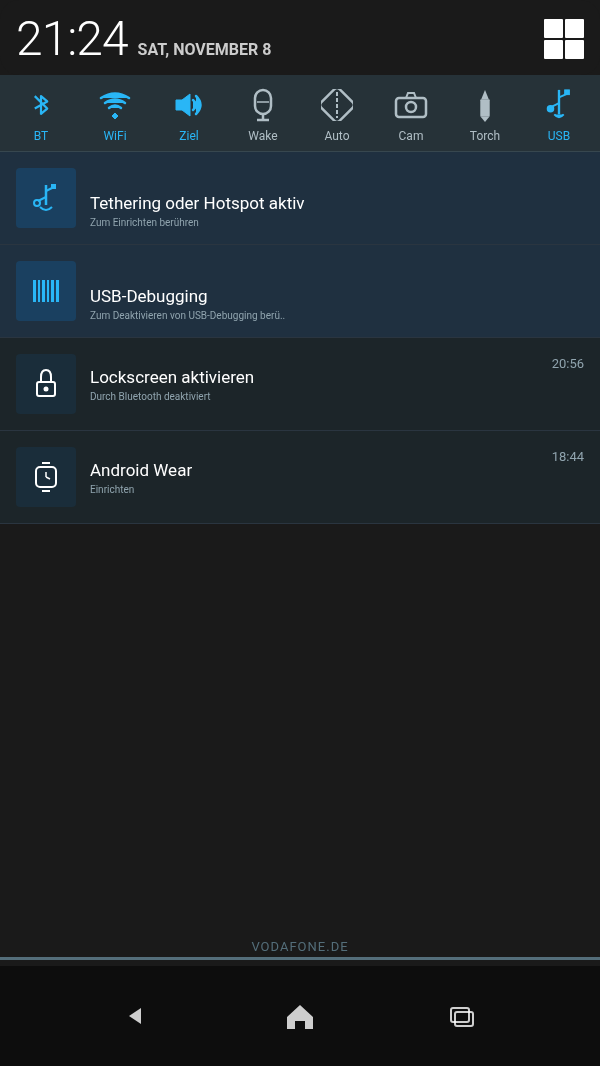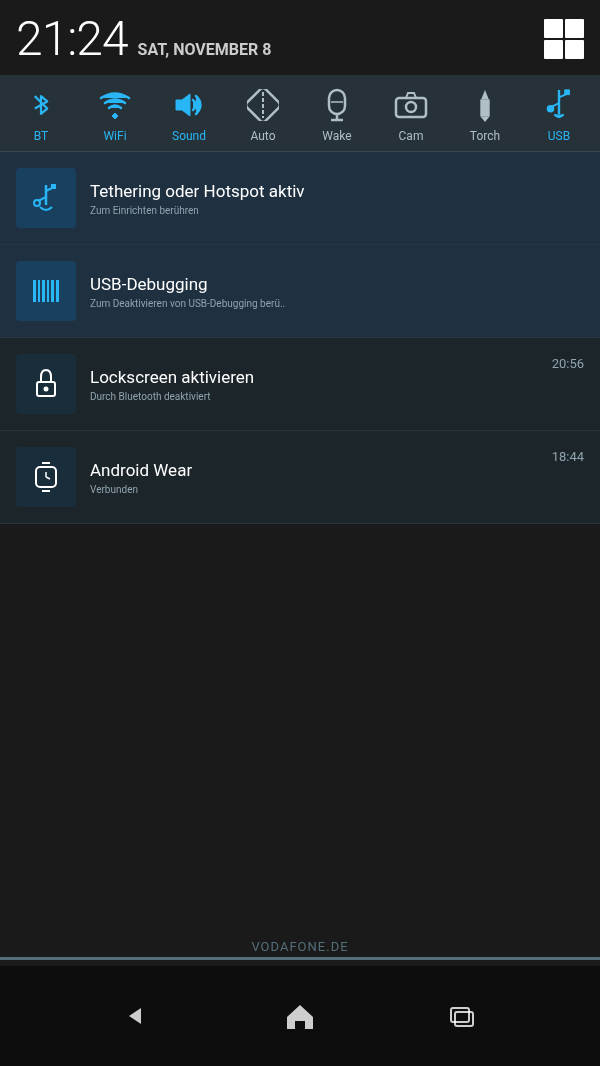"Sound" span.toggle-label { text: Sound -> Ziel }
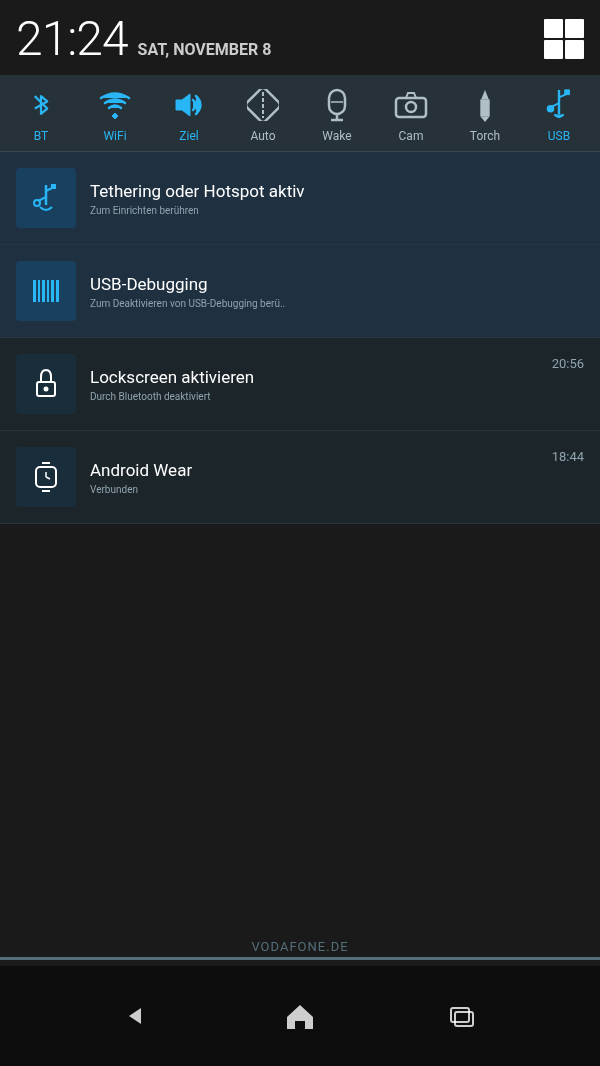"Auto" div.toggle-item { order: before "Wake" -> after "Wake" }
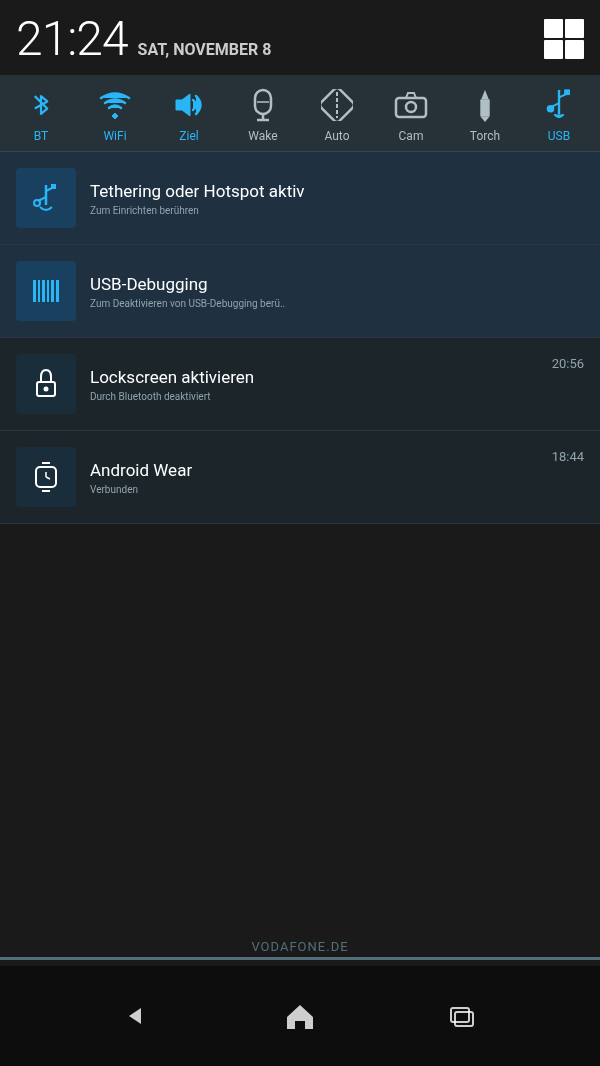"Tethering oder Hotspot aktiv" .notification-item.active-bg { align-items: none -> flex-end }
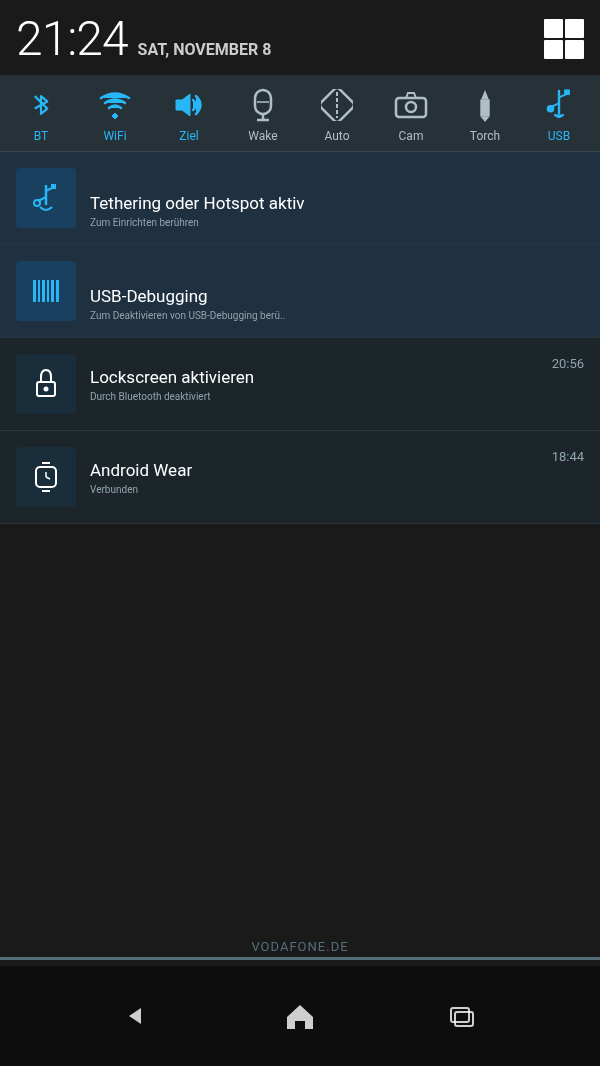"Verbunden" div.notif-subtitle { text: Verbunden -> Einrichten }
